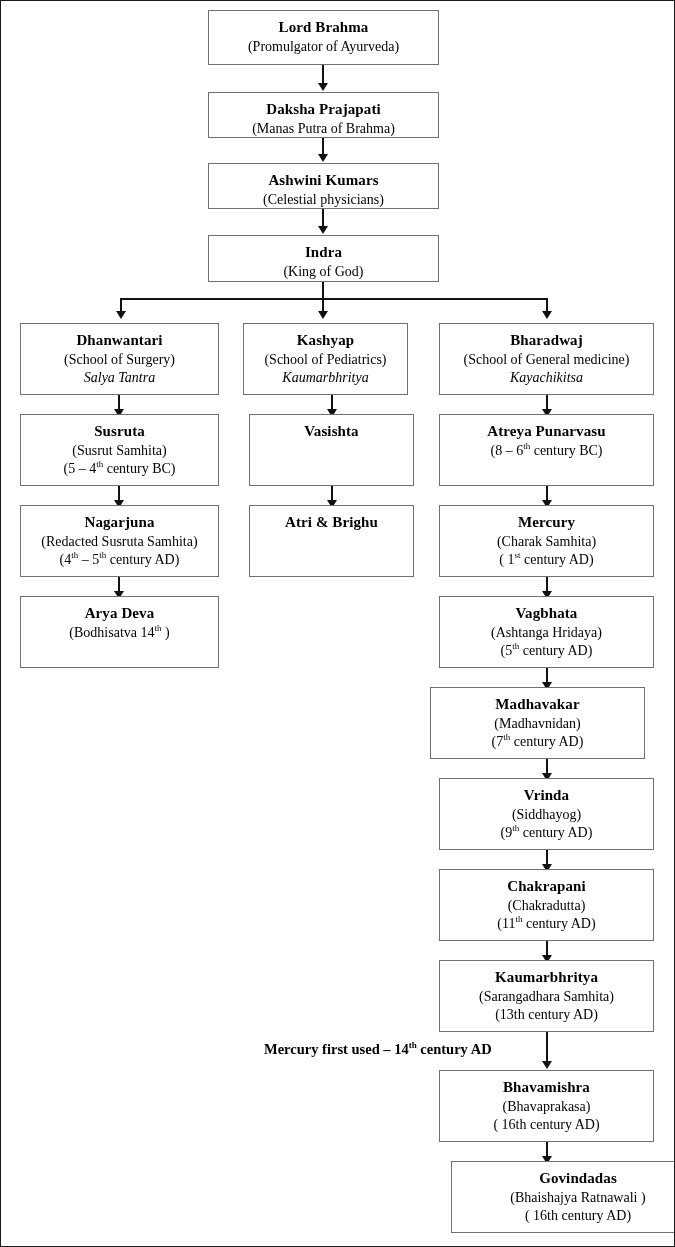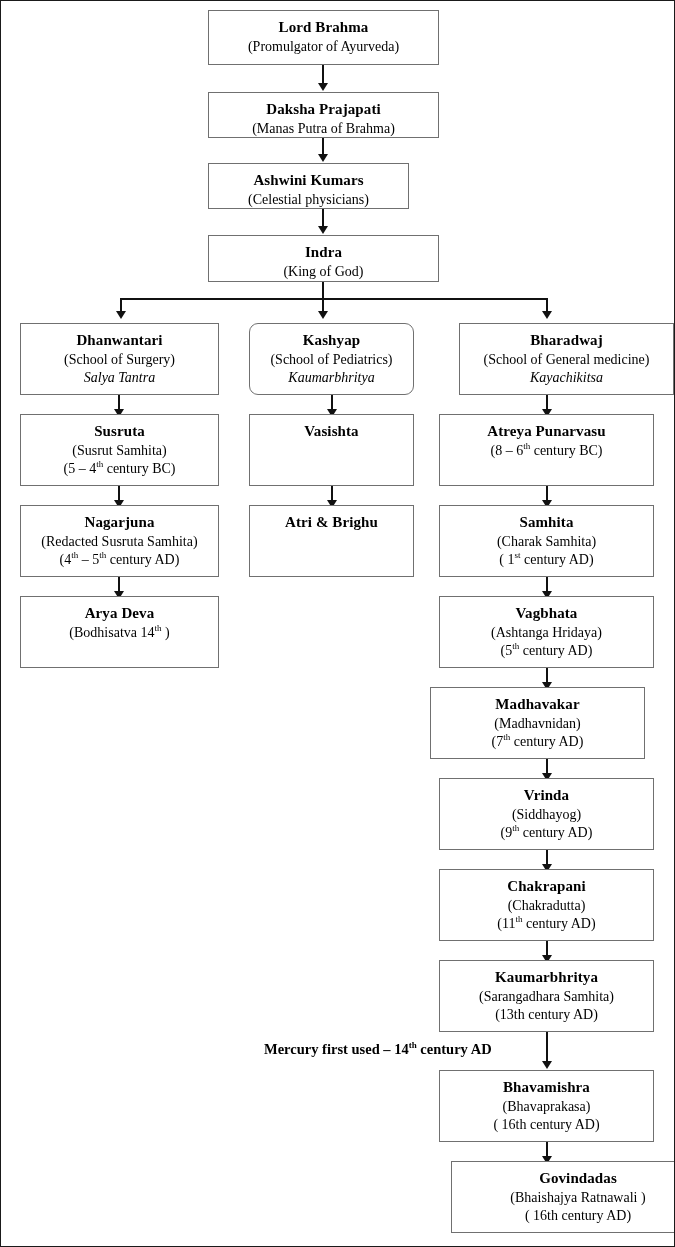"Ashwini Kumars" div.node { width: 201px -> 231px }
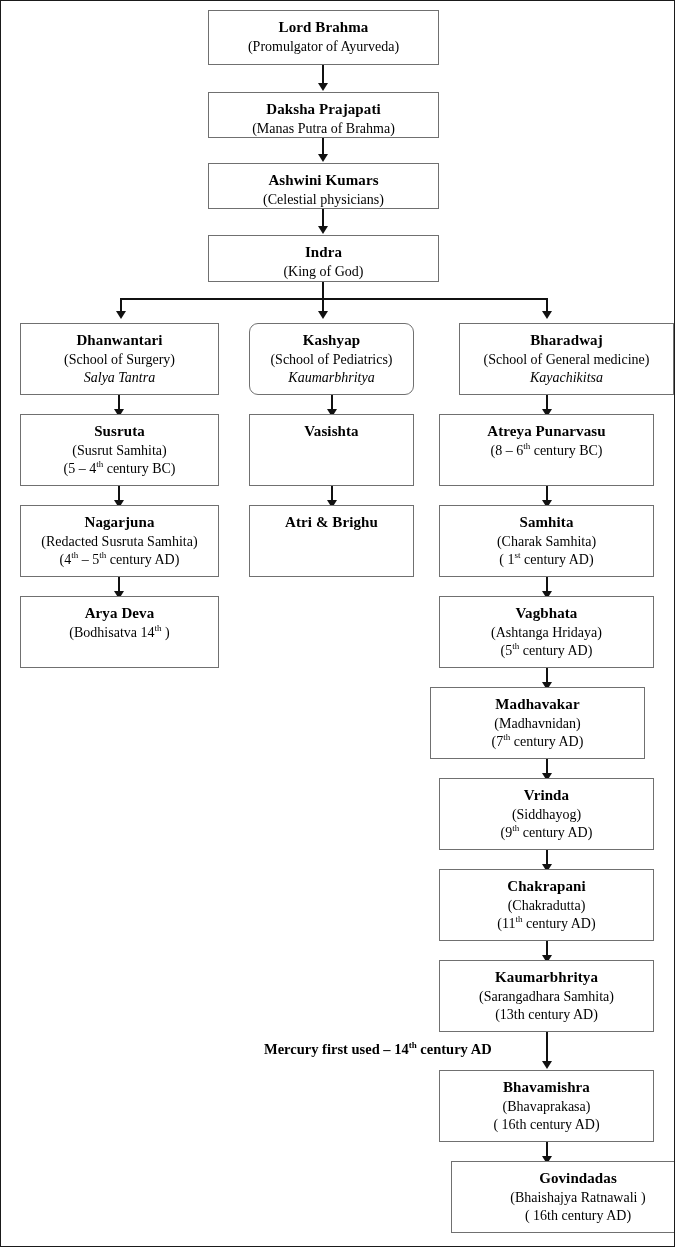"Kashyap" div.node { border-radius: 9px -> none; left: 248px -> 242px }
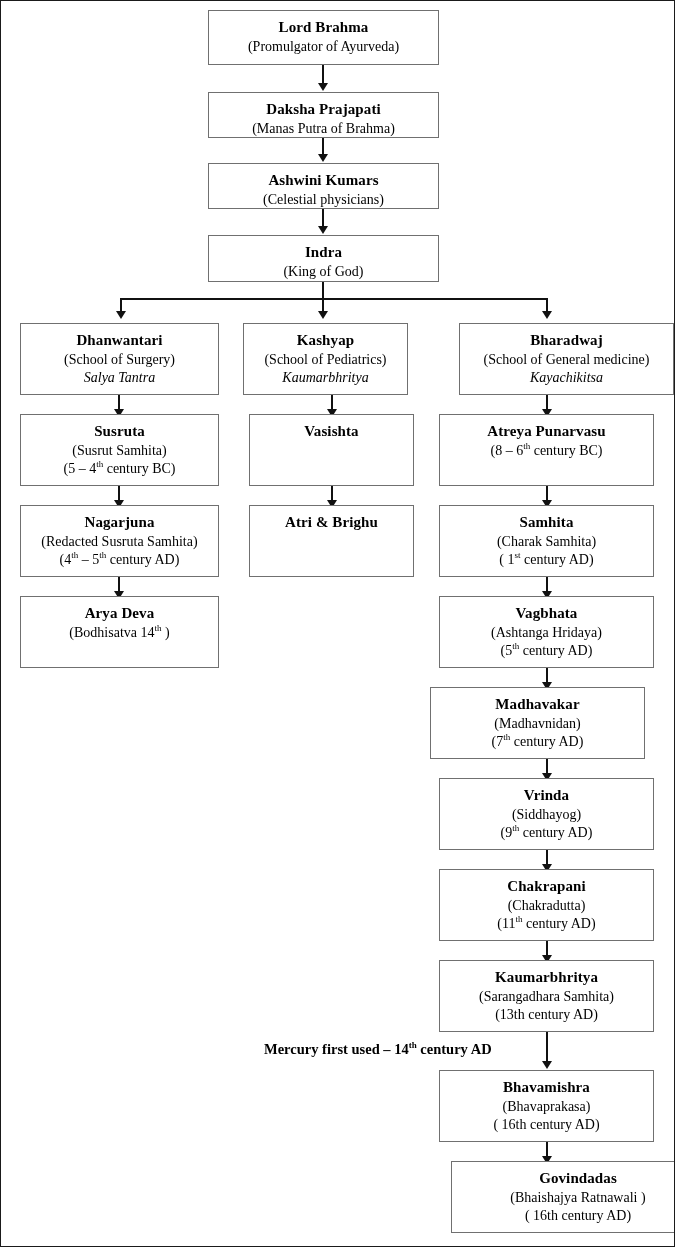"Bharadwaj" div.node { margin-left: 20px -> none }
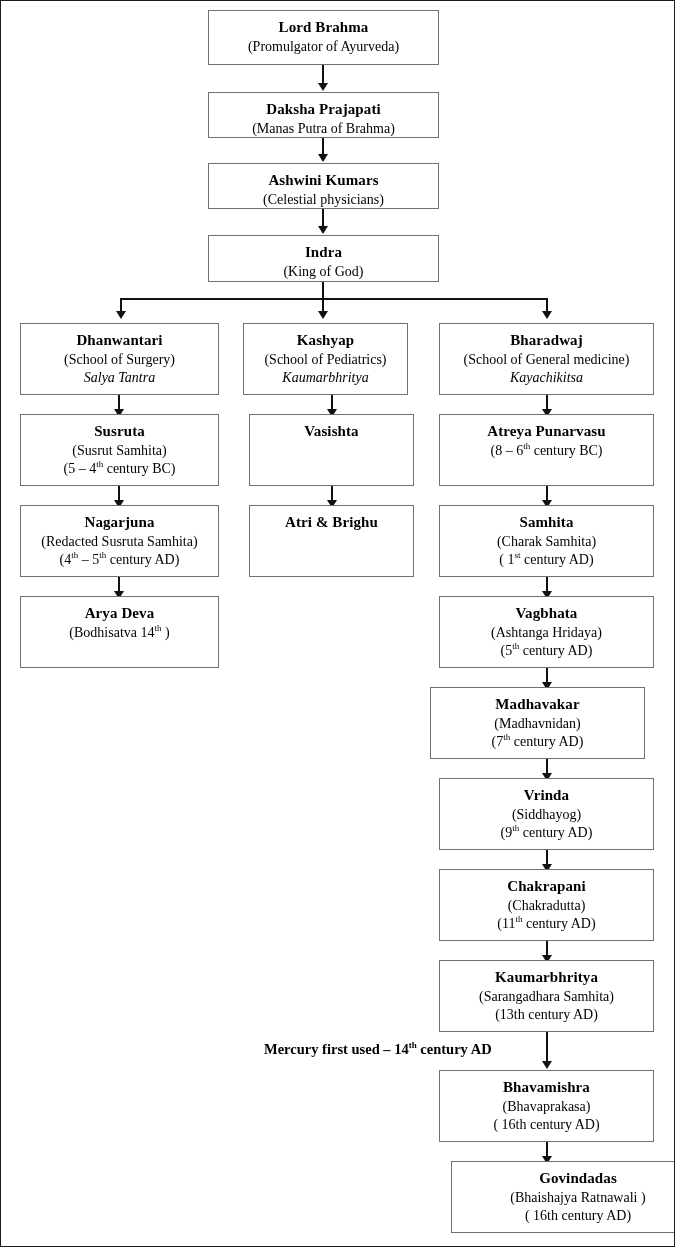"Samhita" div.t { text: Samhita -> Mercury }
